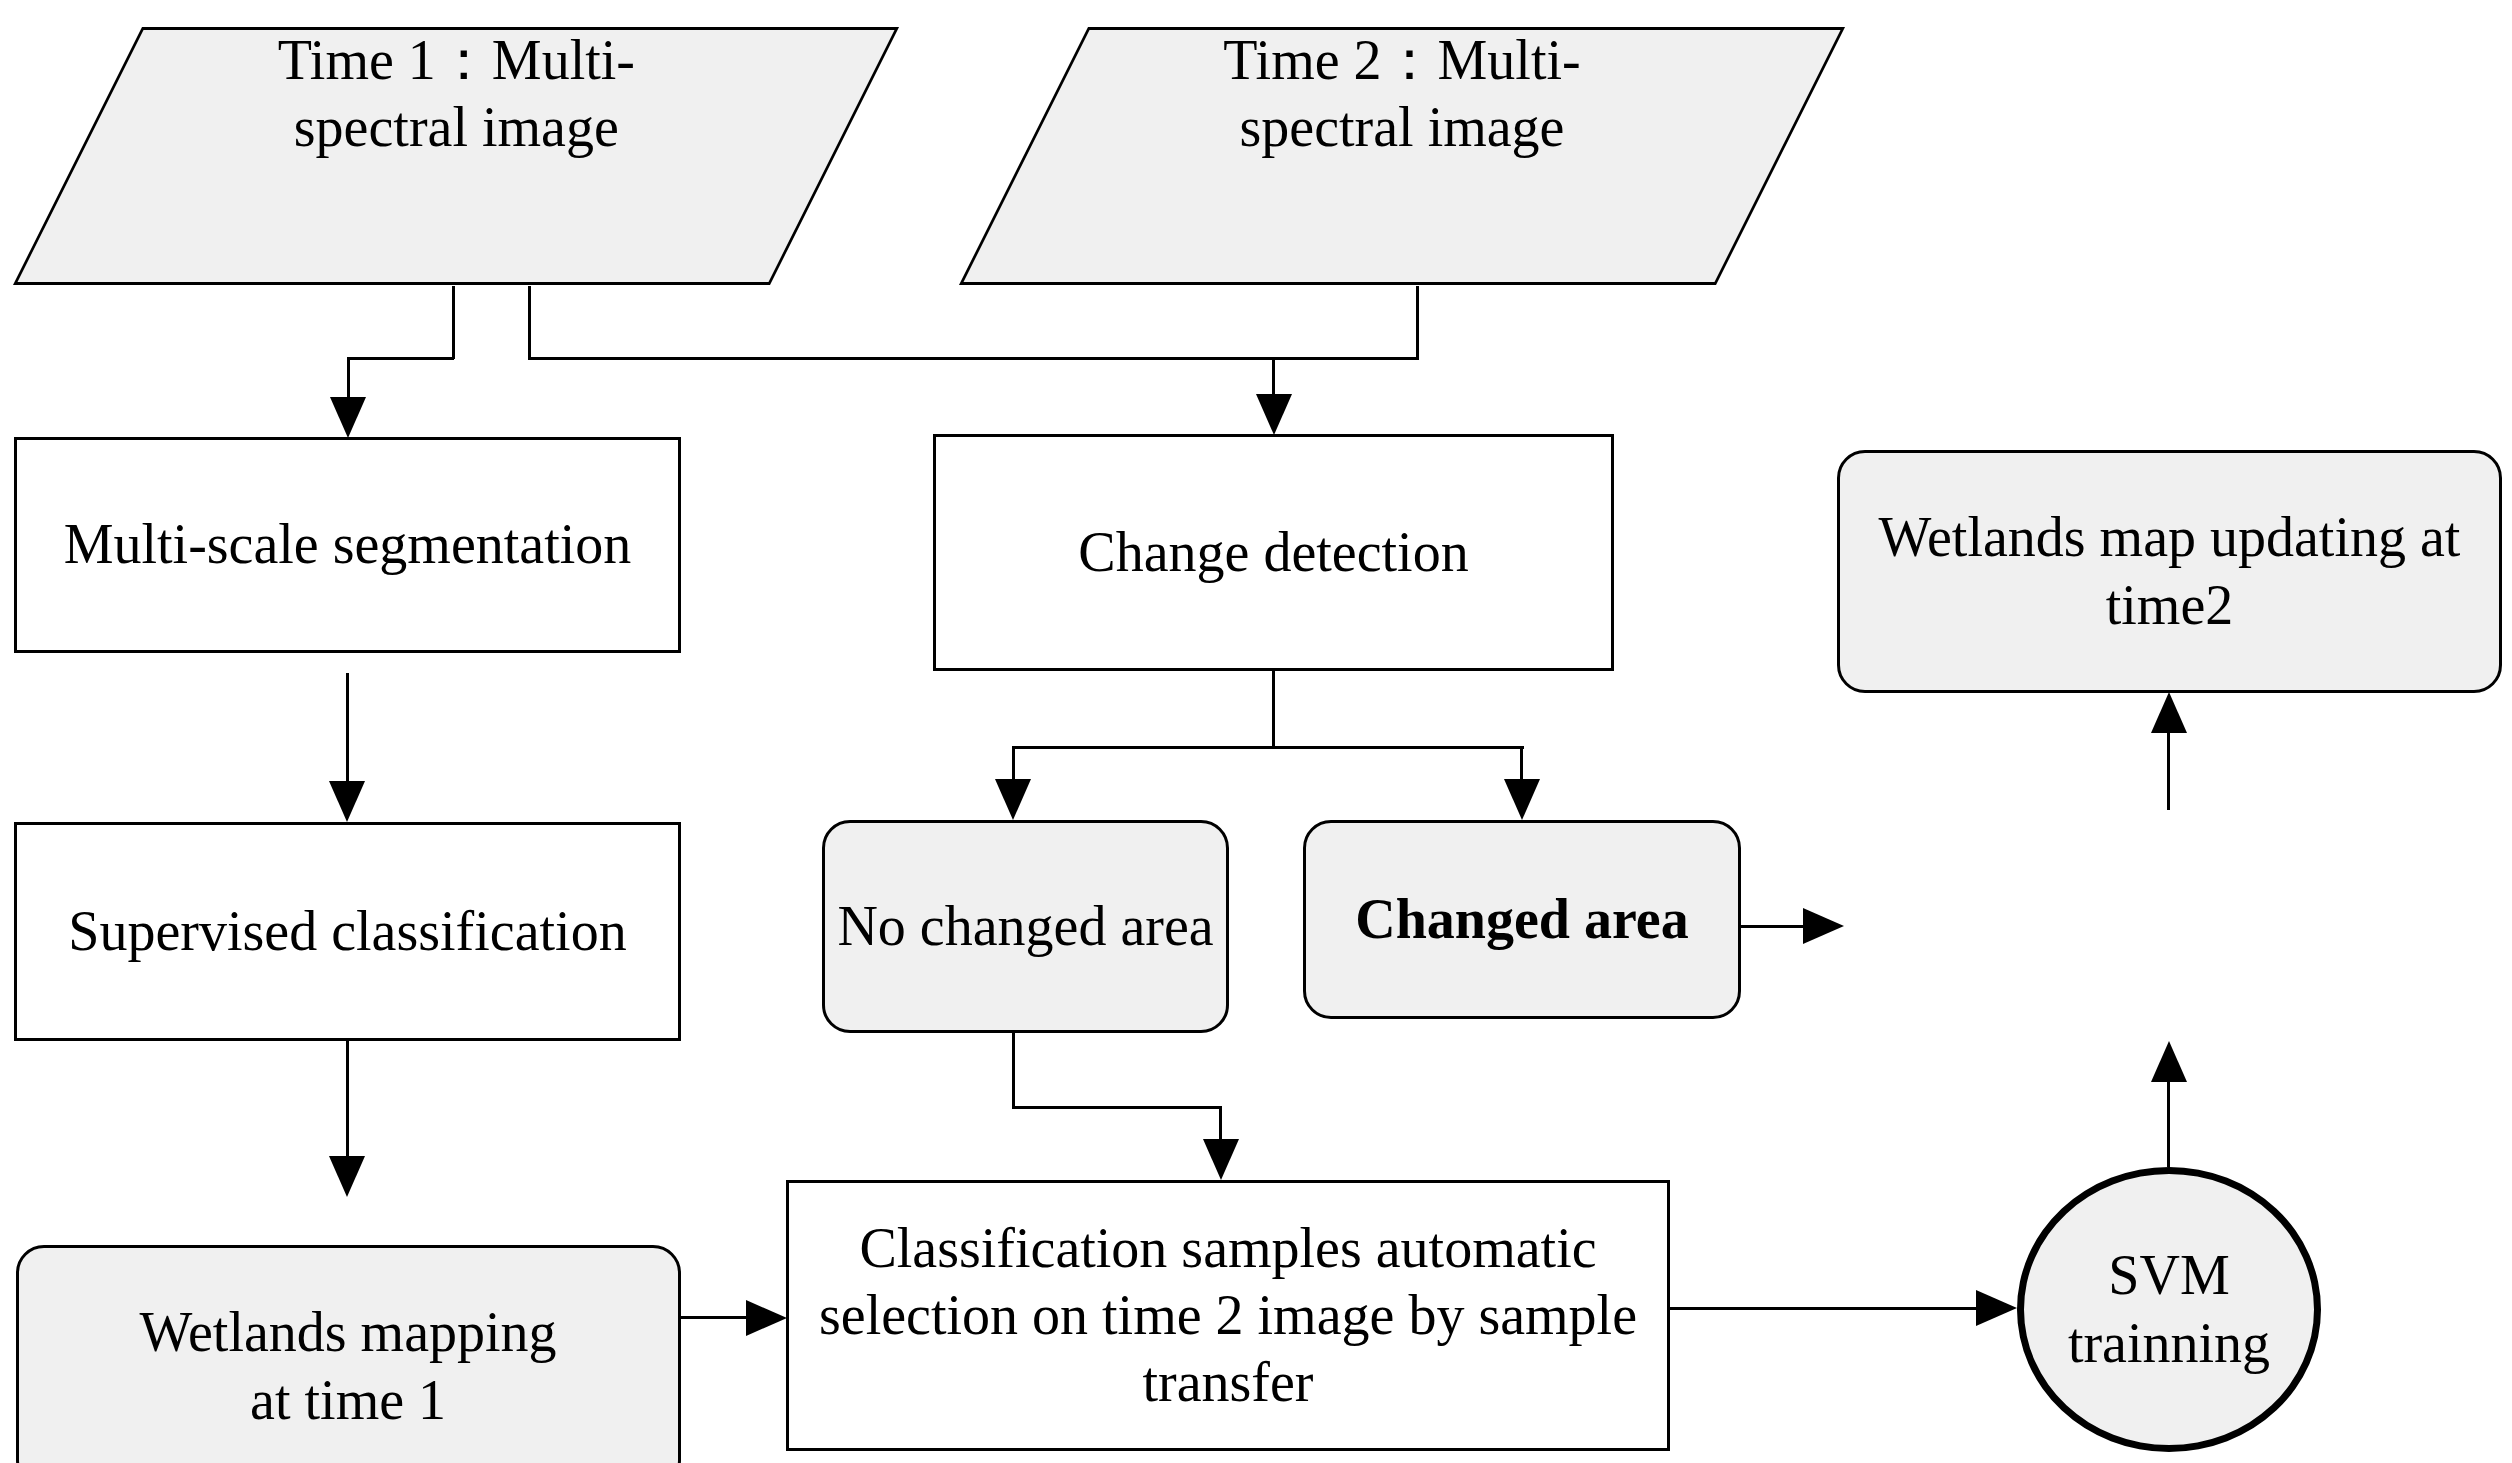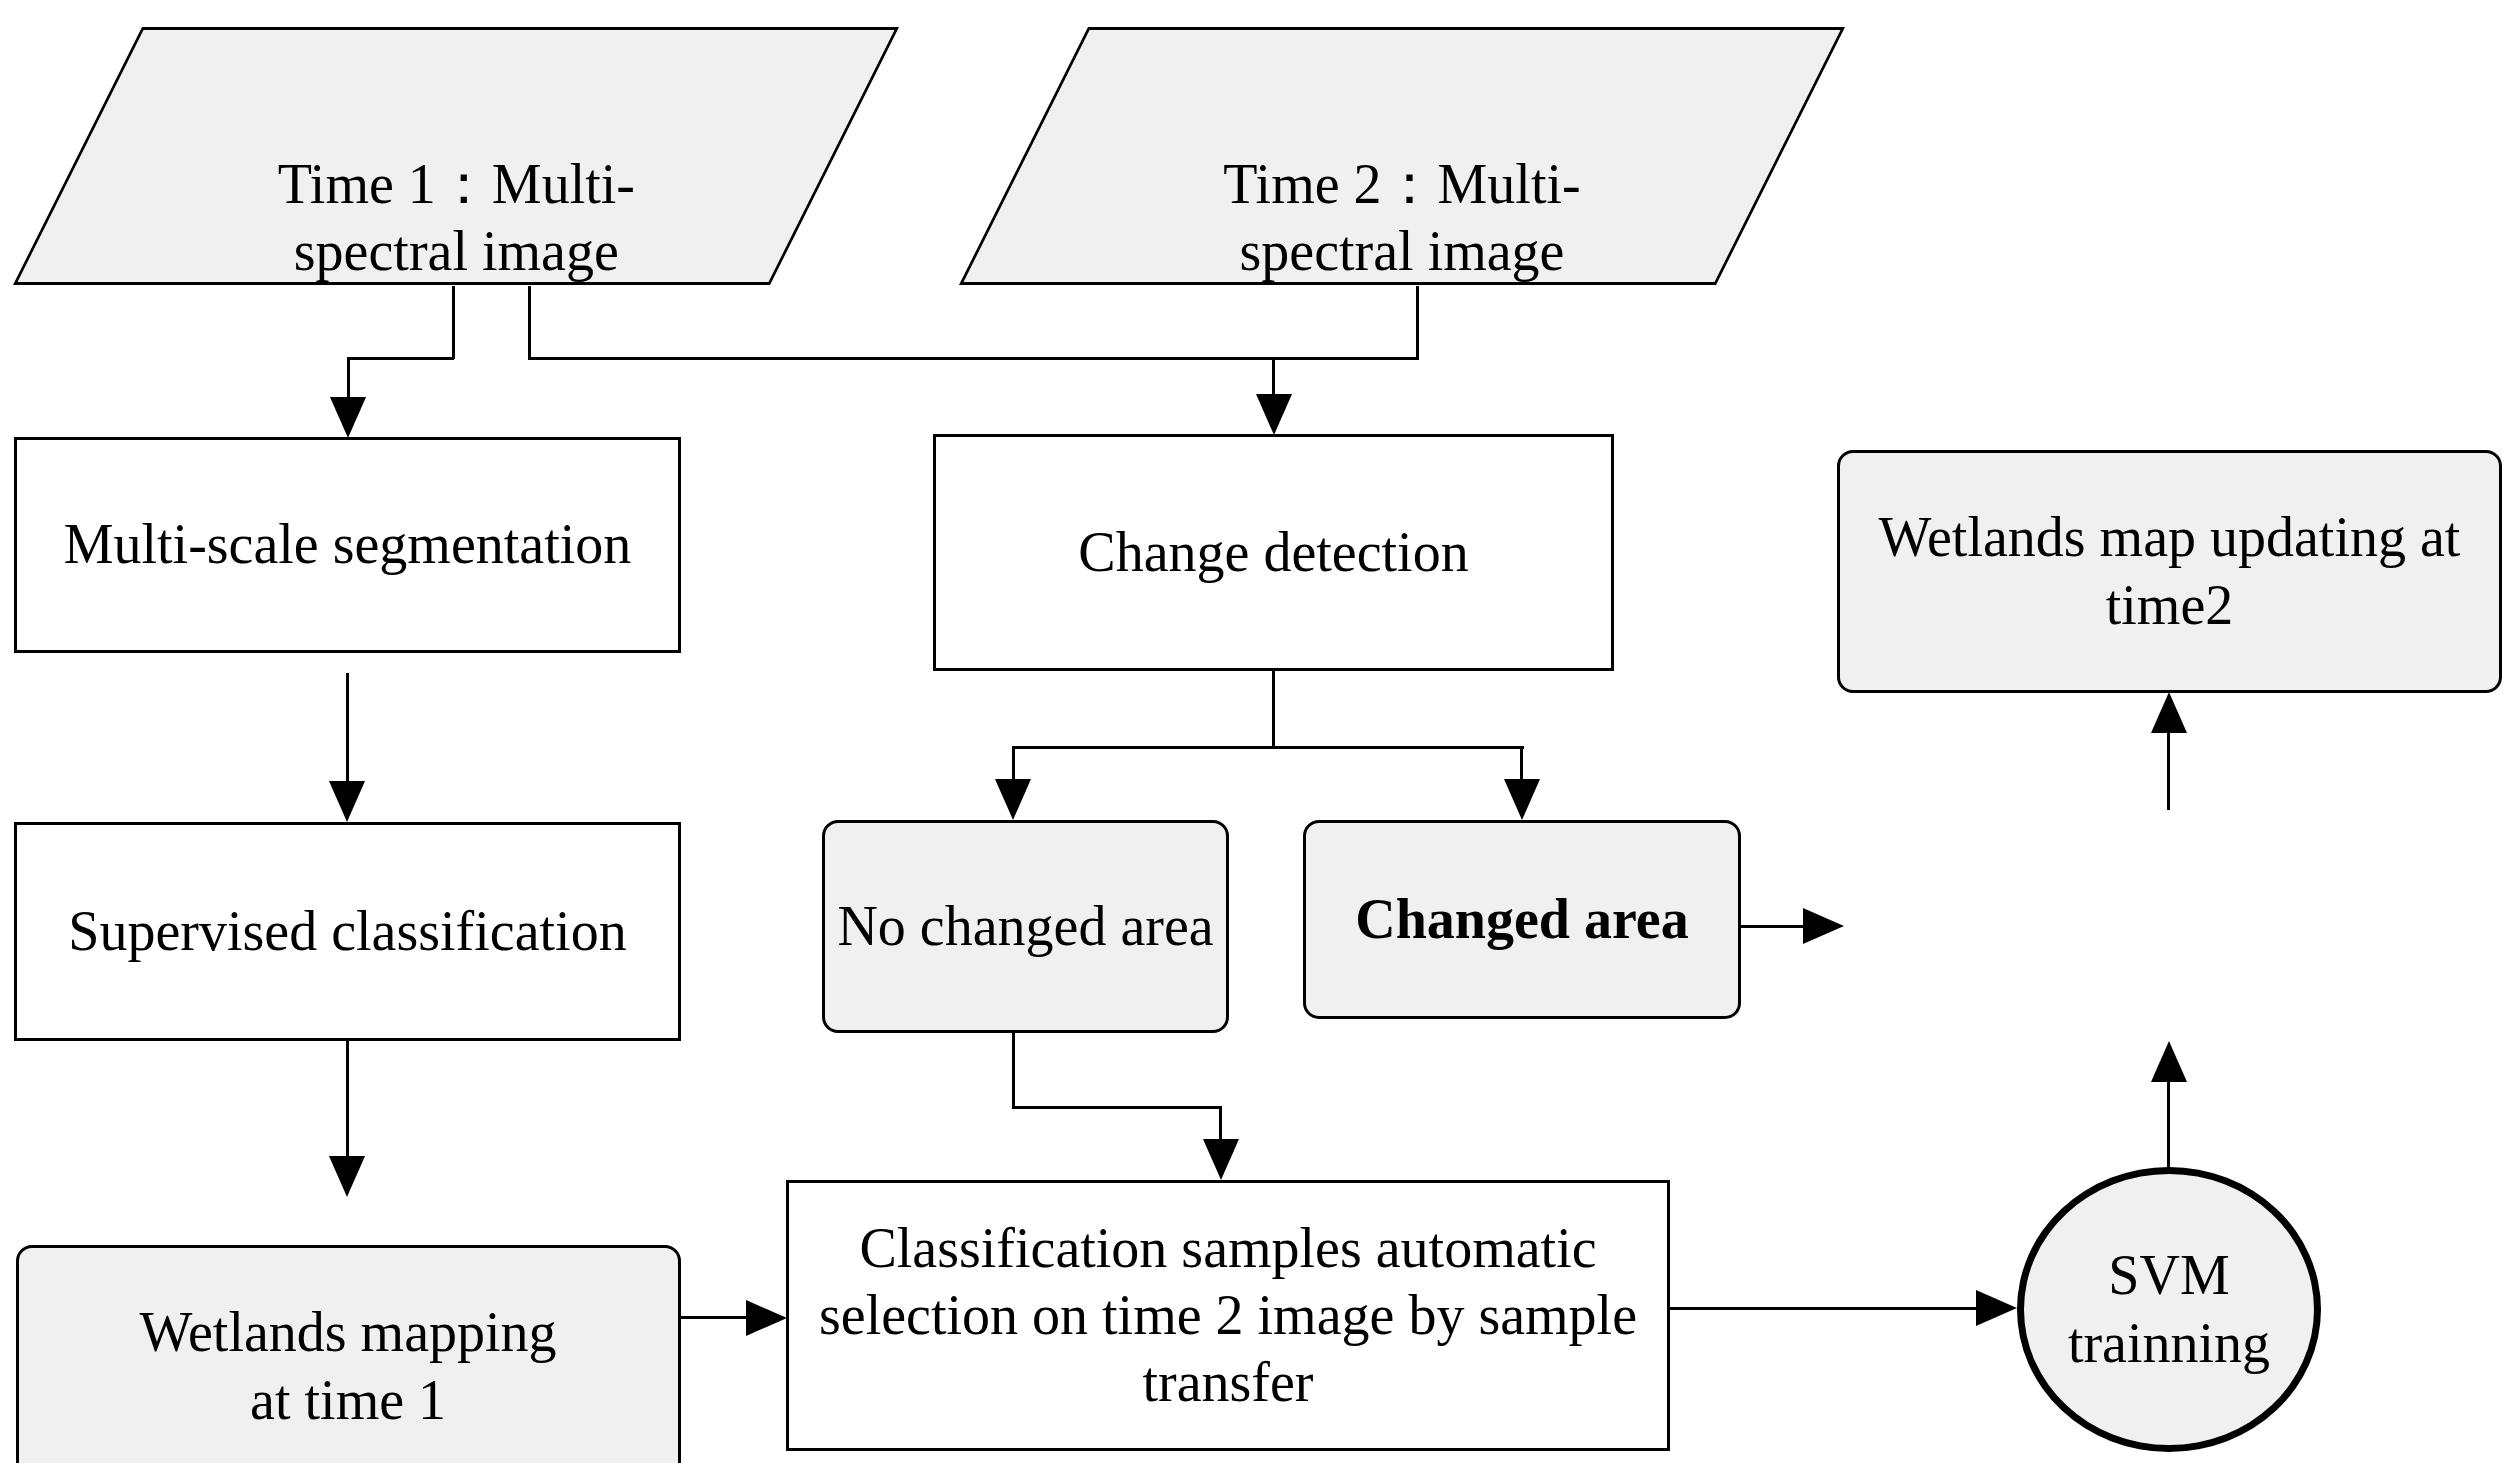"Time 1：Multi-" .para-label { align-items: flex-end -> flex-start }
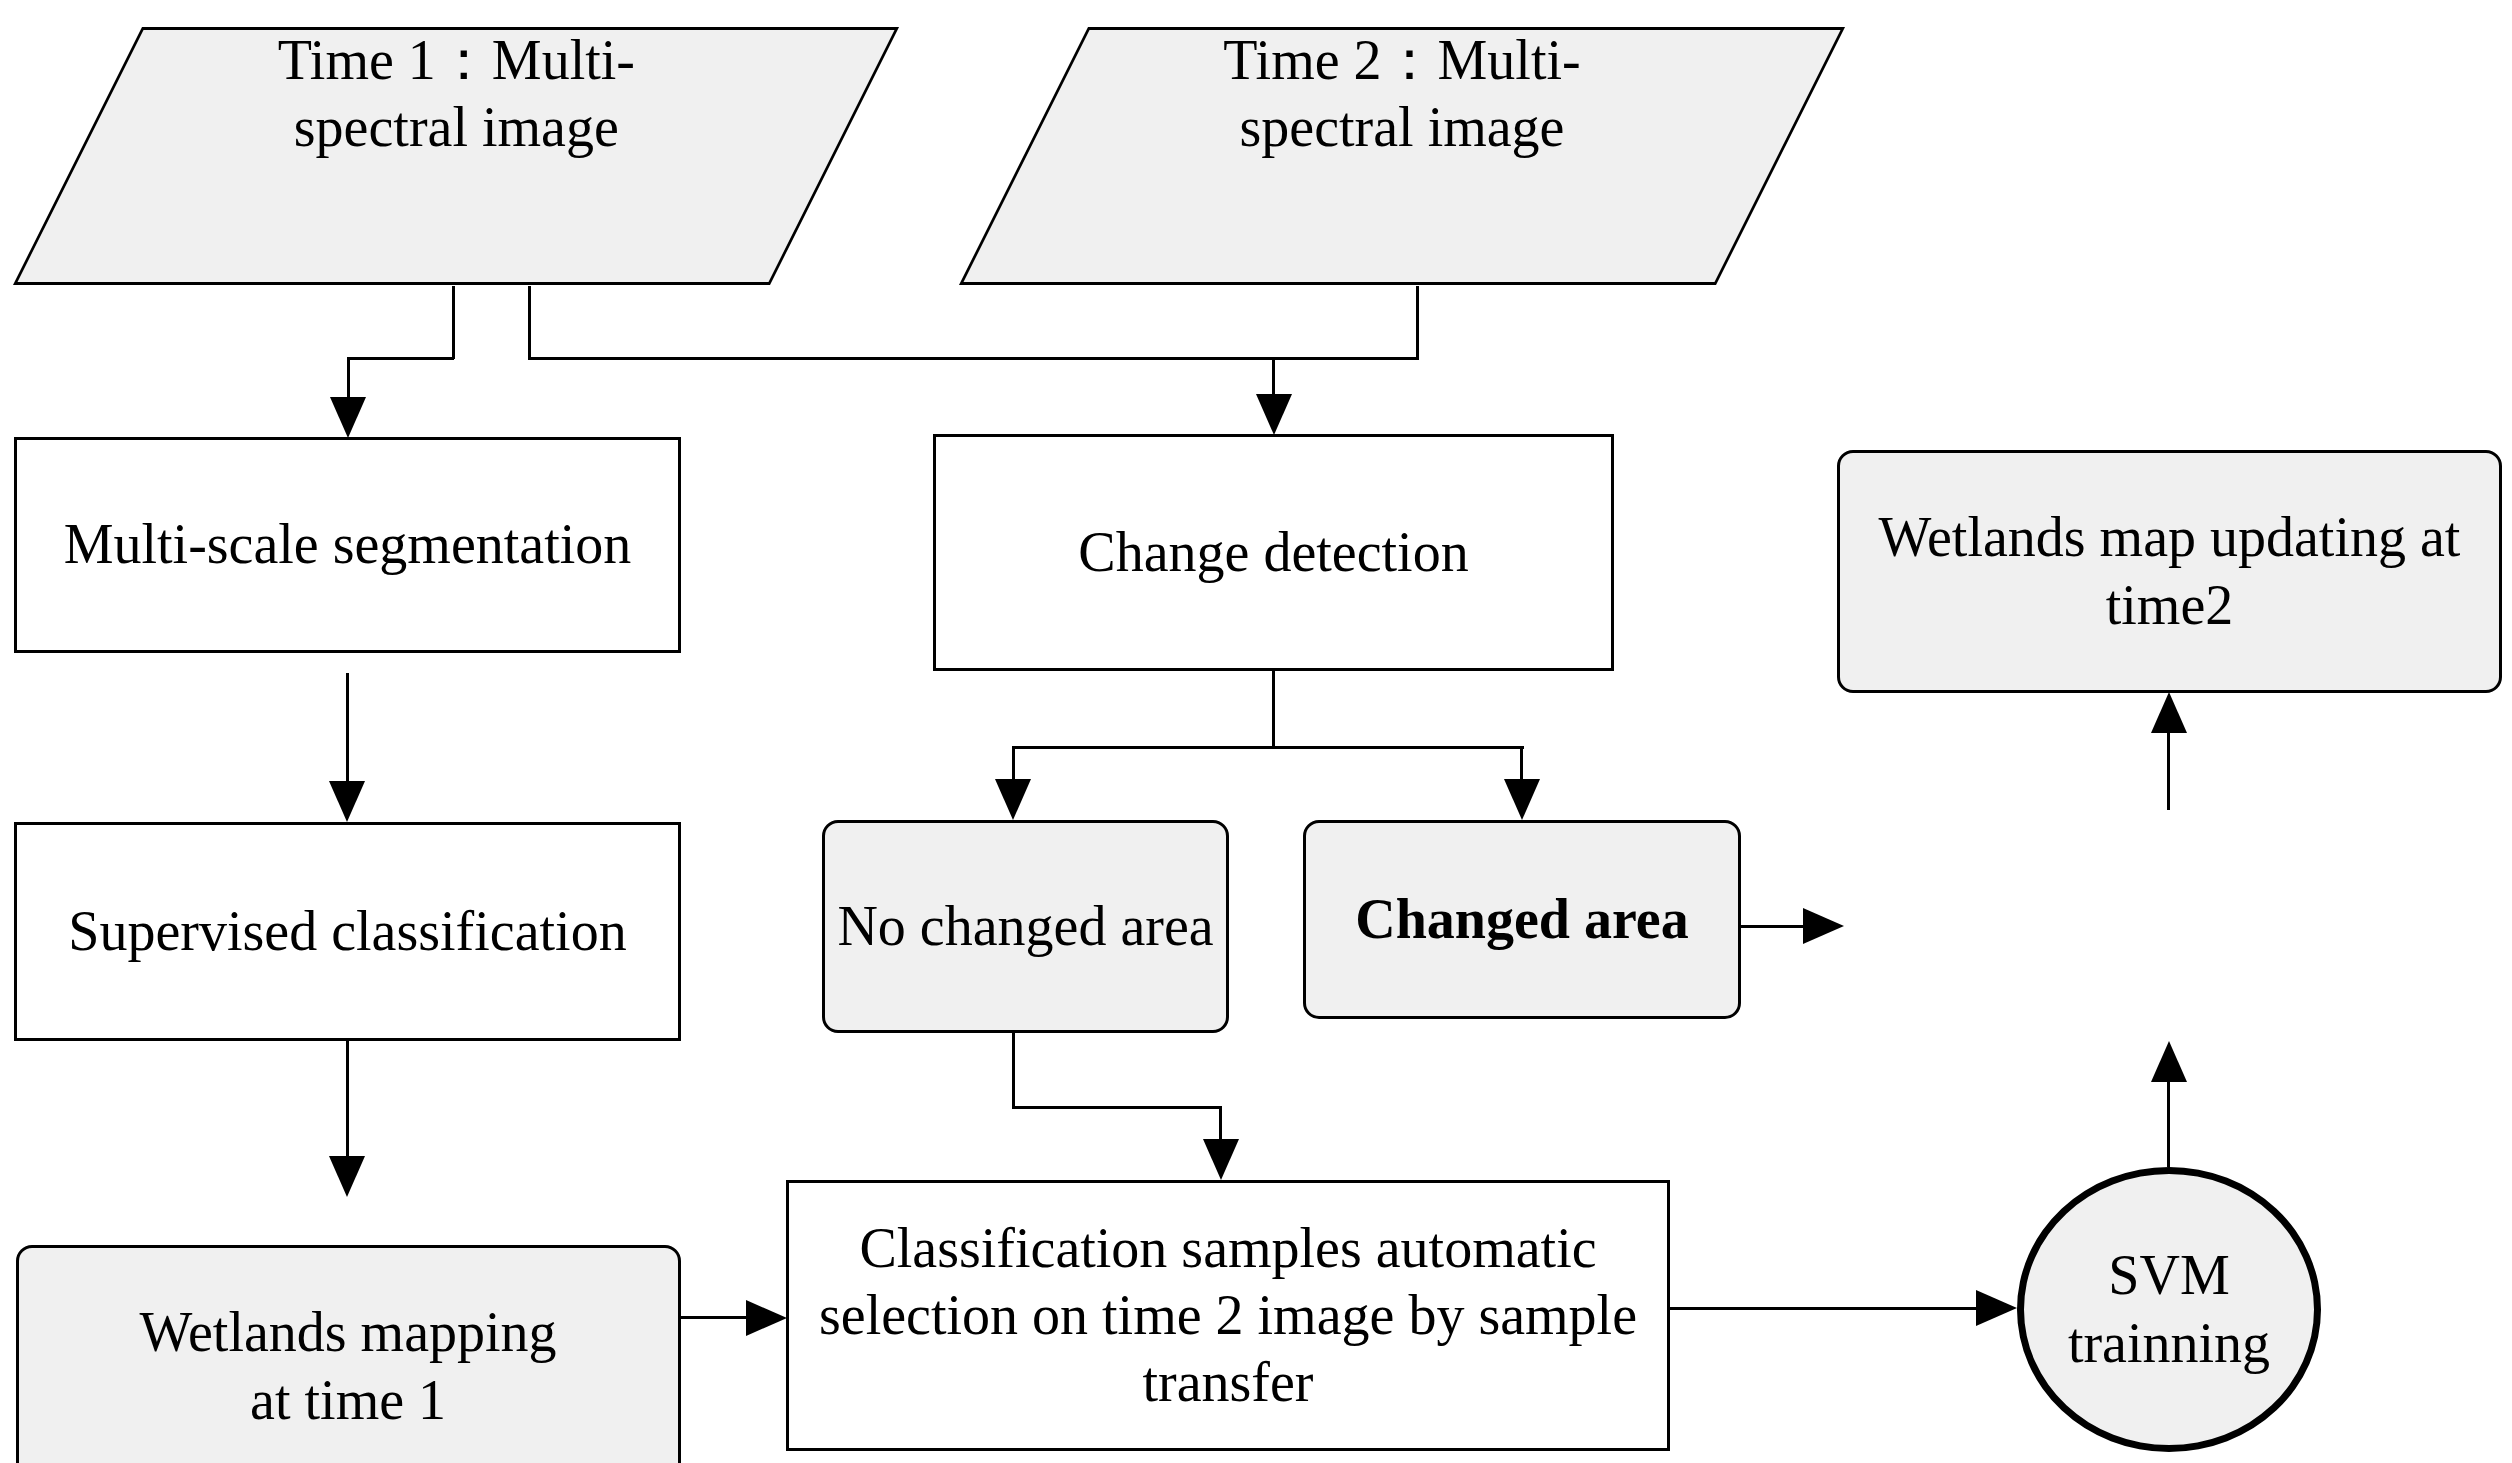"Wetlands map updating at" .round { border-radius: 16px -> 28px }
